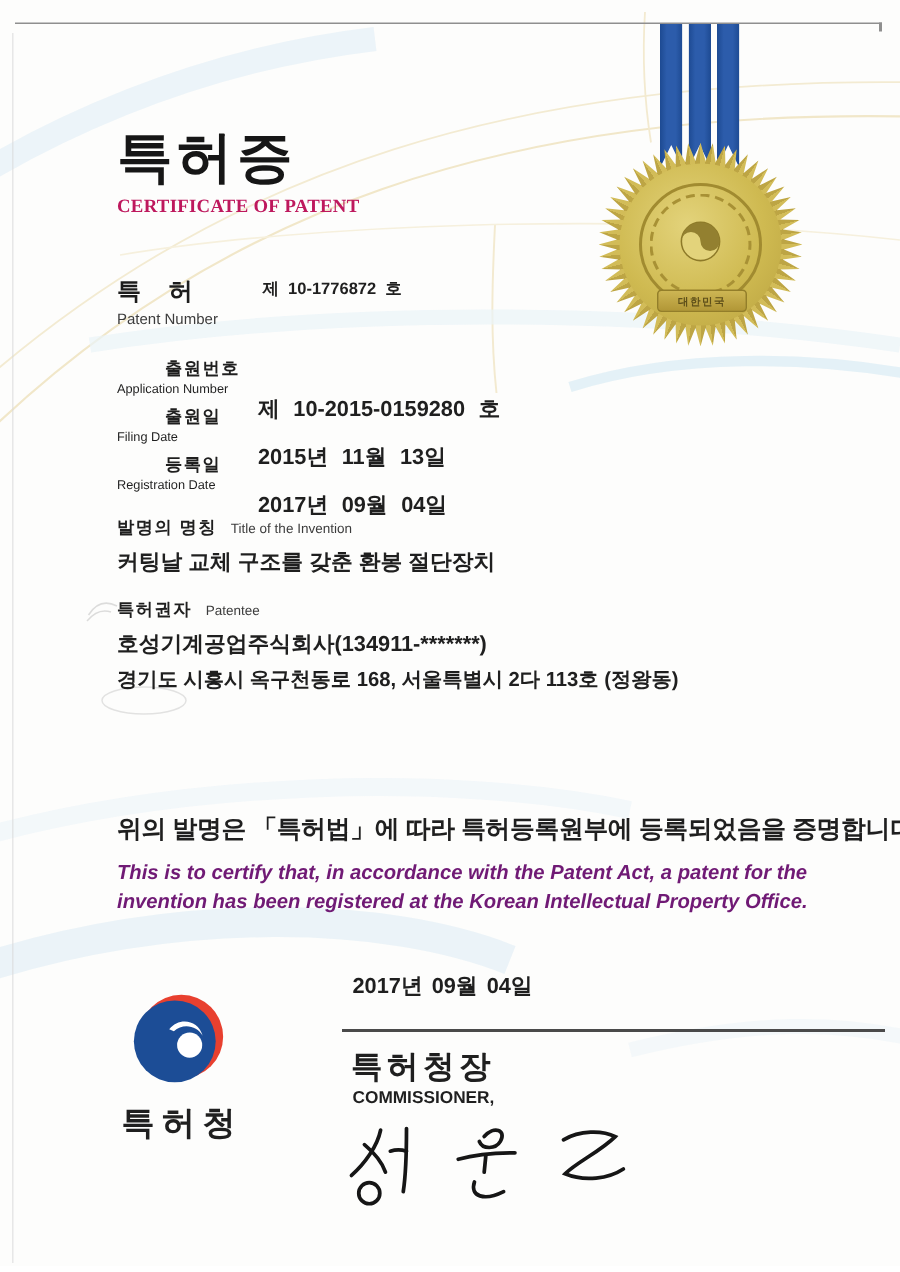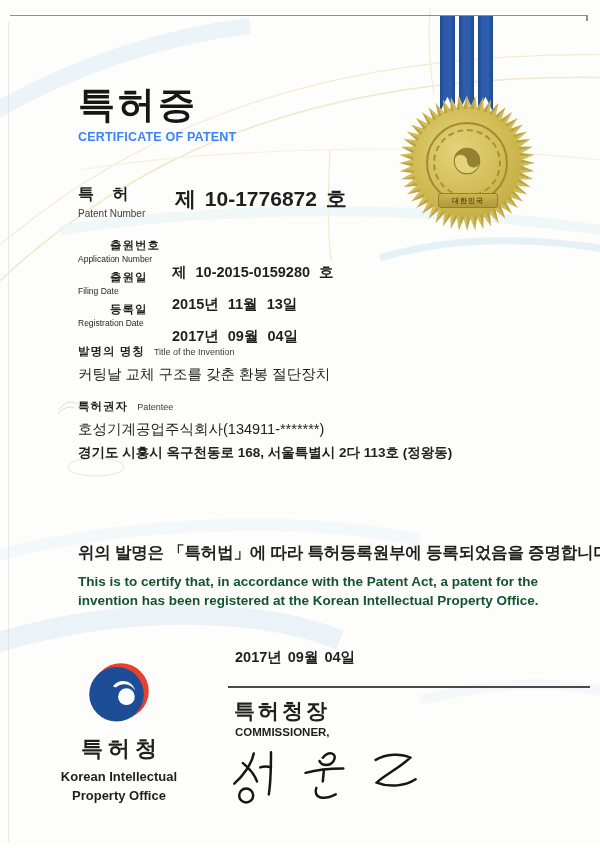"CERTIFICATE OF PATENT" .title-en { color: #3b82f6 -> #be185d; font-family: none -> Liberation Serif, serif }
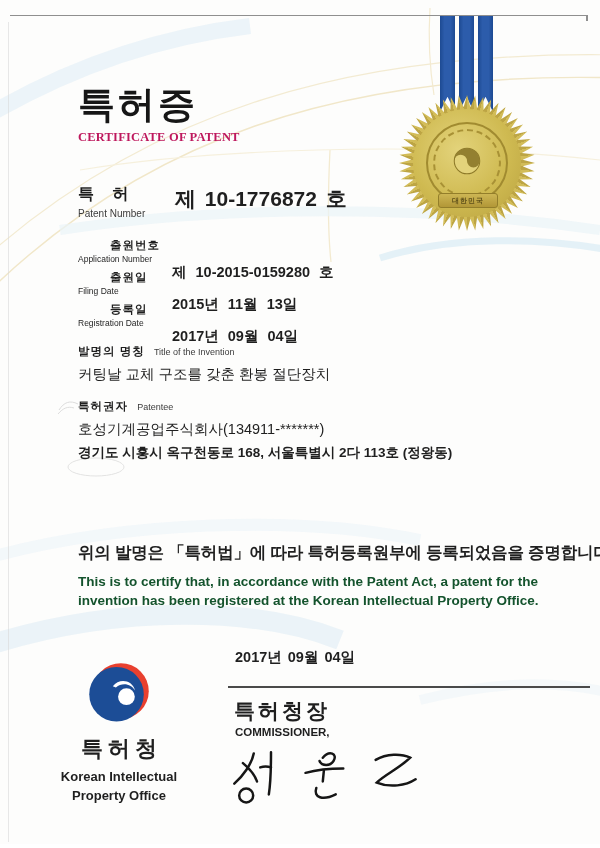"제 10-1776872 호" .pn-value { font-size: 21px -> 11px }
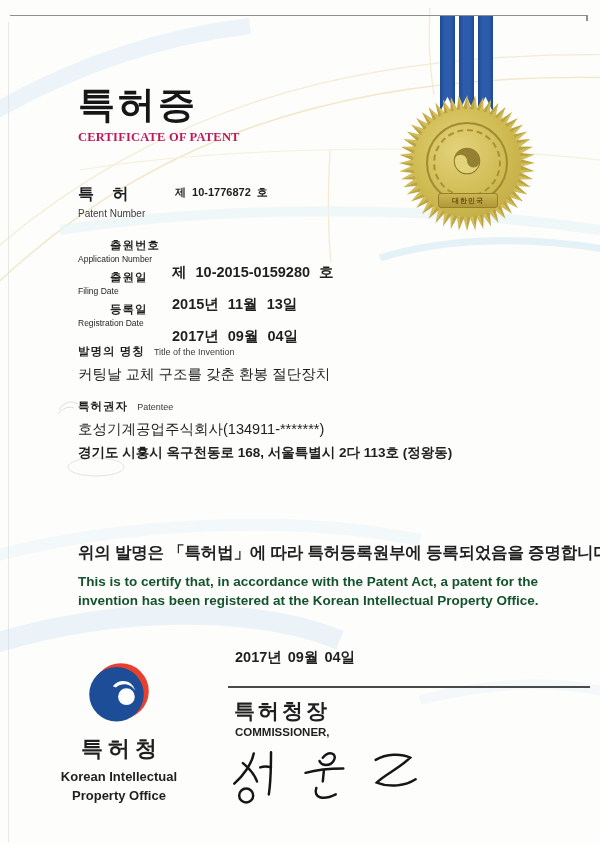"커팅날 교체 구조를 갖춘 환봉" .sec .line1 { font-weight: normal -> bold }
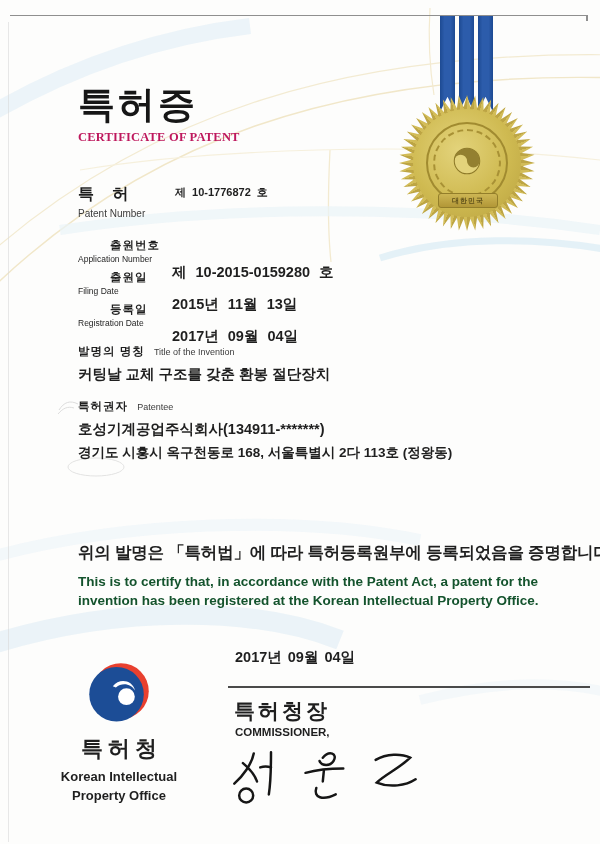"This is to certify that," .statement .en { color: #14532d -> #701a75; font-style: none -> italic }
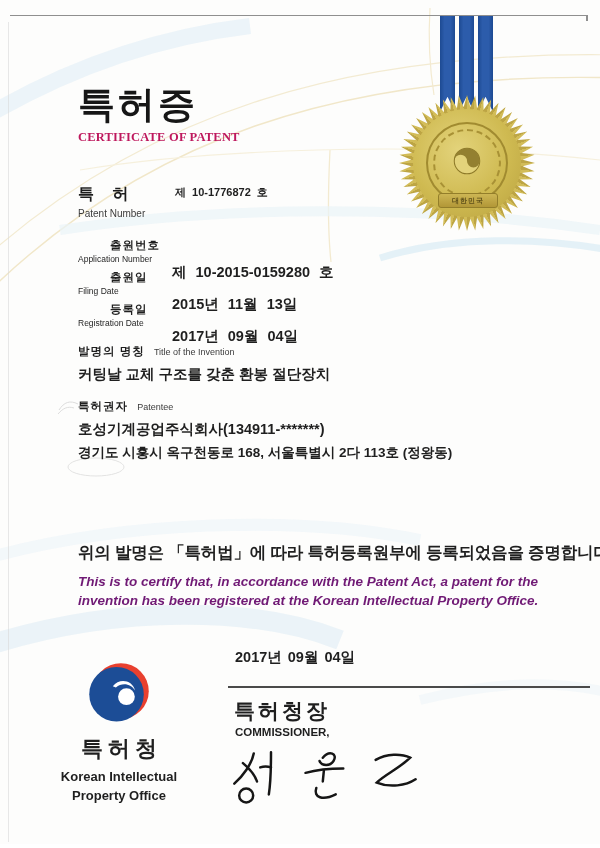"Korean Intellectual" div.logo-en { html: <div> <div>Korean Intellectual</div> <div>Property Office</div> </div> -> none }
